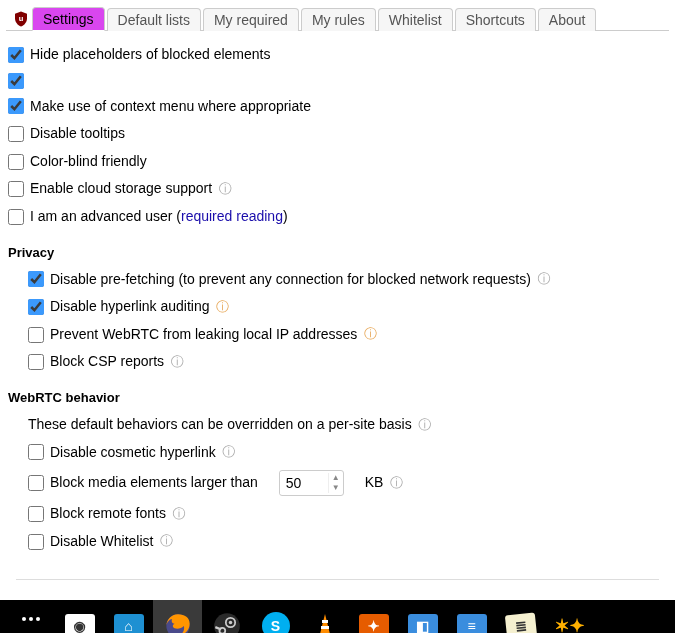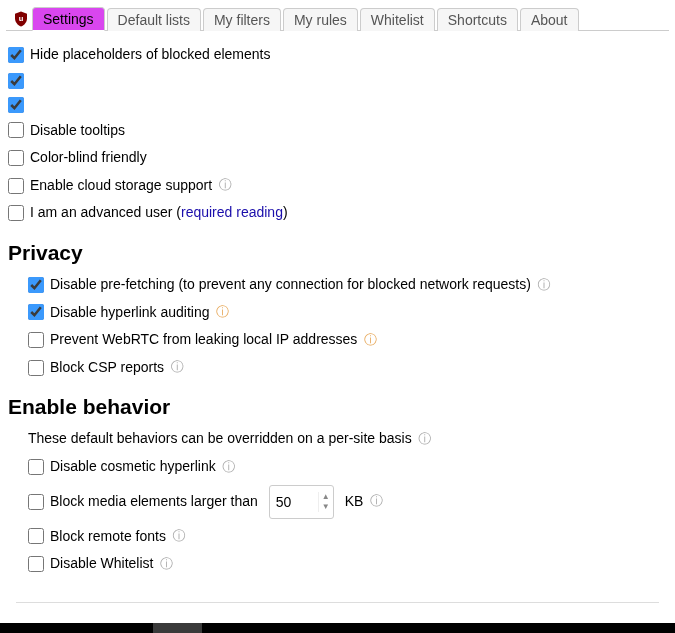"My filters" span { text: filters -> required }
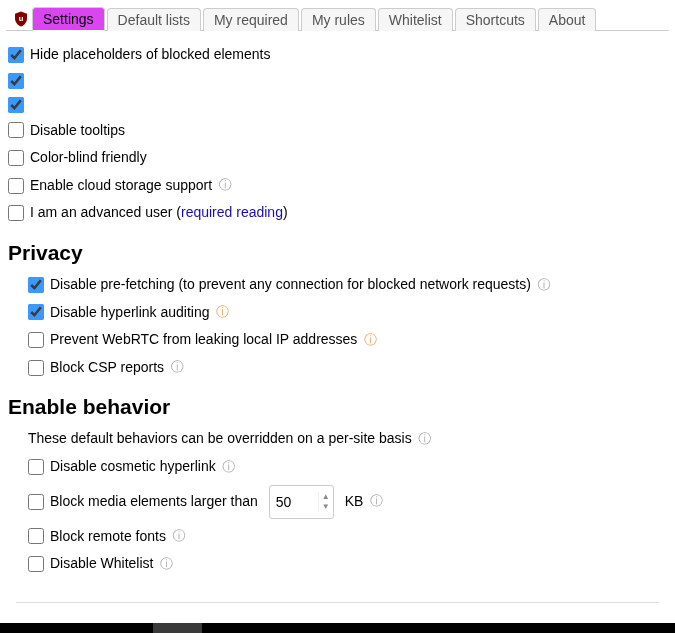"Make use of context menu" span { html: none -> <span>Make use of context menu where appropriate</span> }
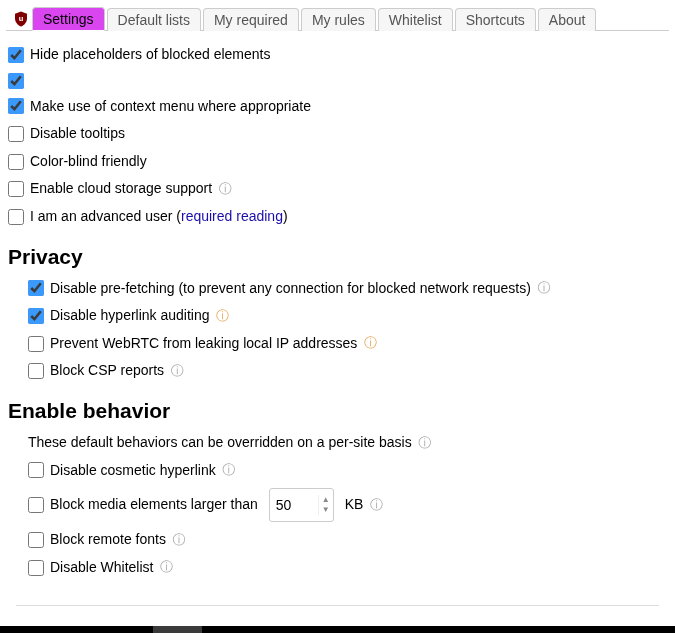"Privacy" h3.section { font-size: 21px -> 13px }
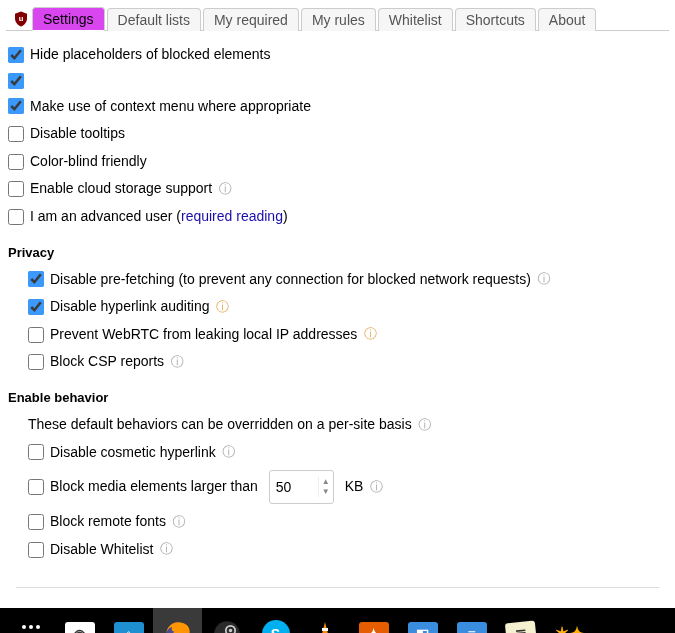"Enable behavior" h3.section { text: Enable -> WebRTC }
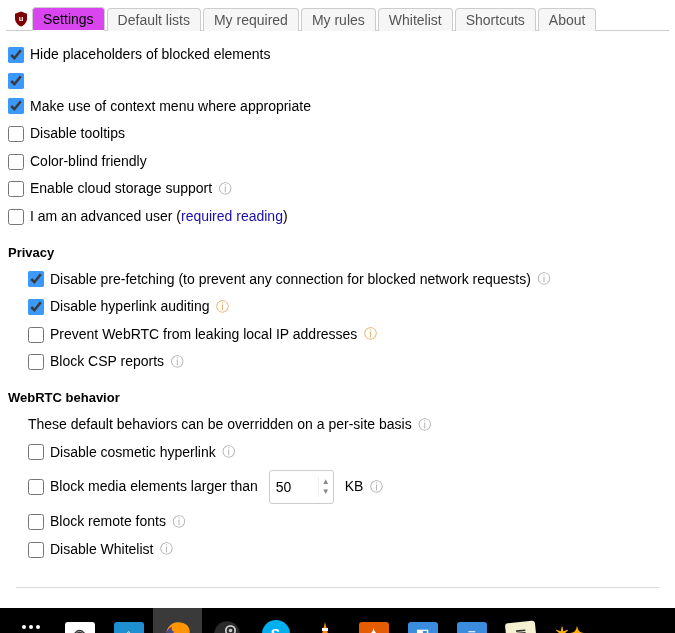"50" .numwrap { height: 34px -> 26px; margin: 0 11px -> 0 21px }
